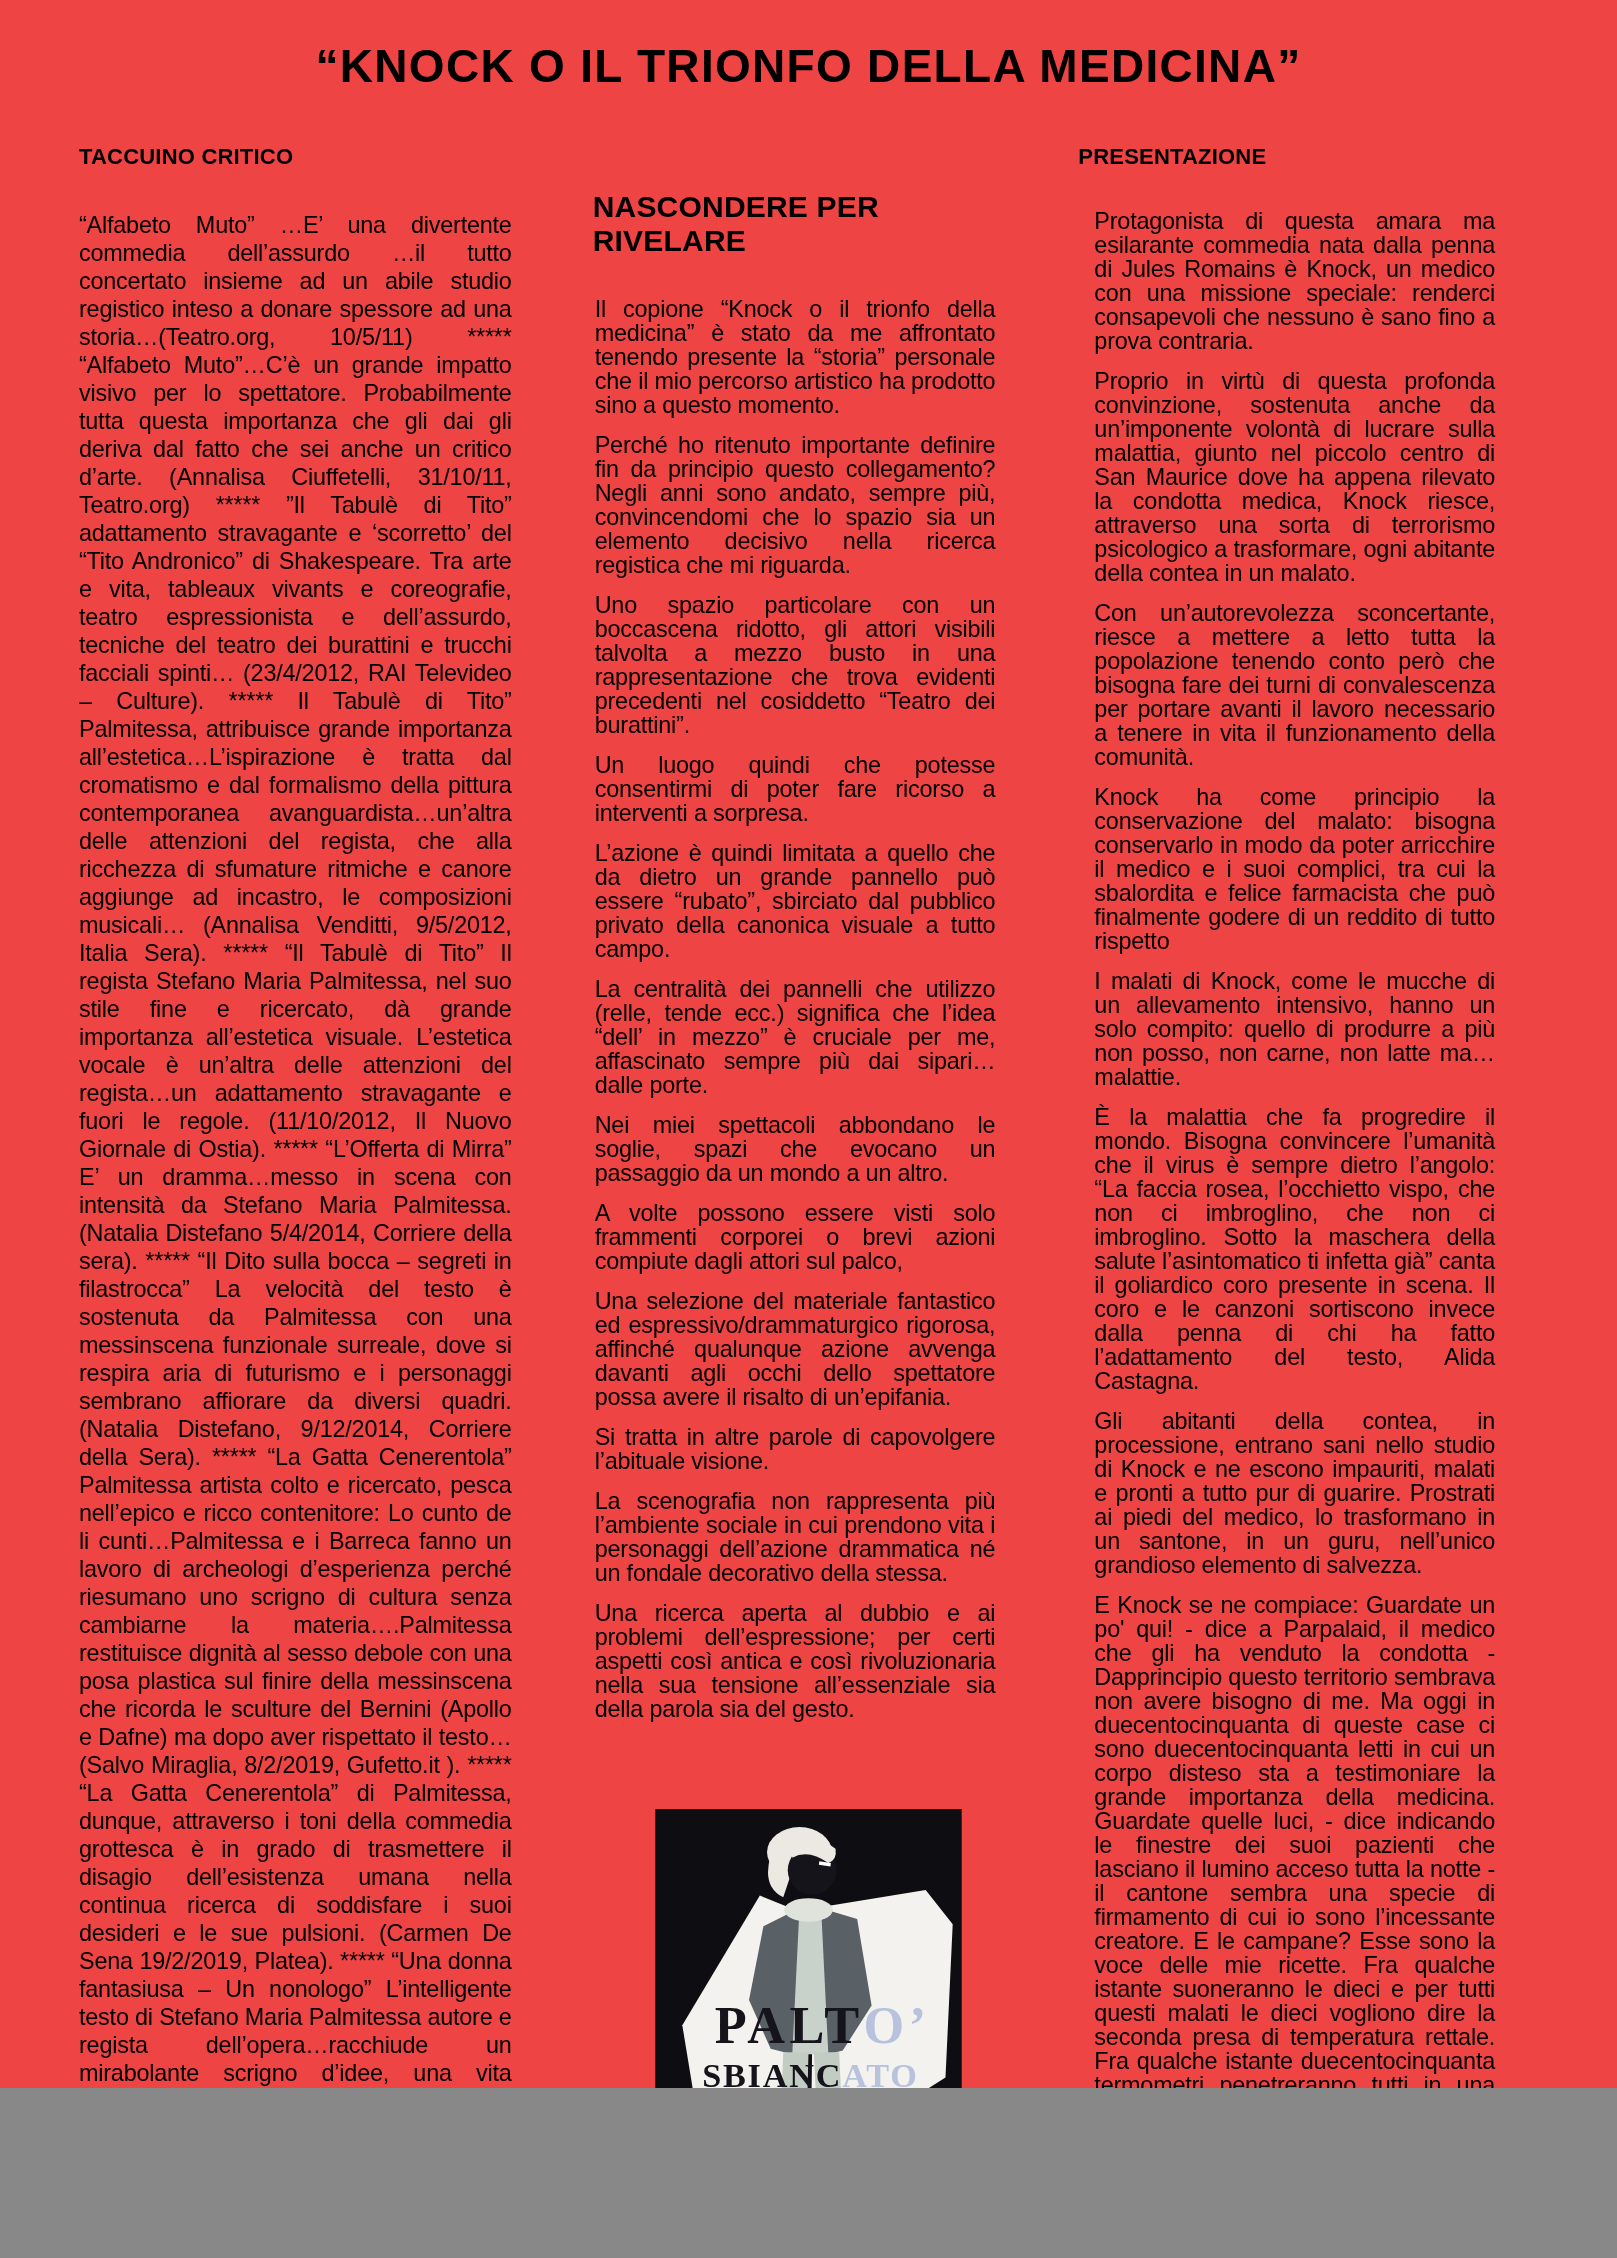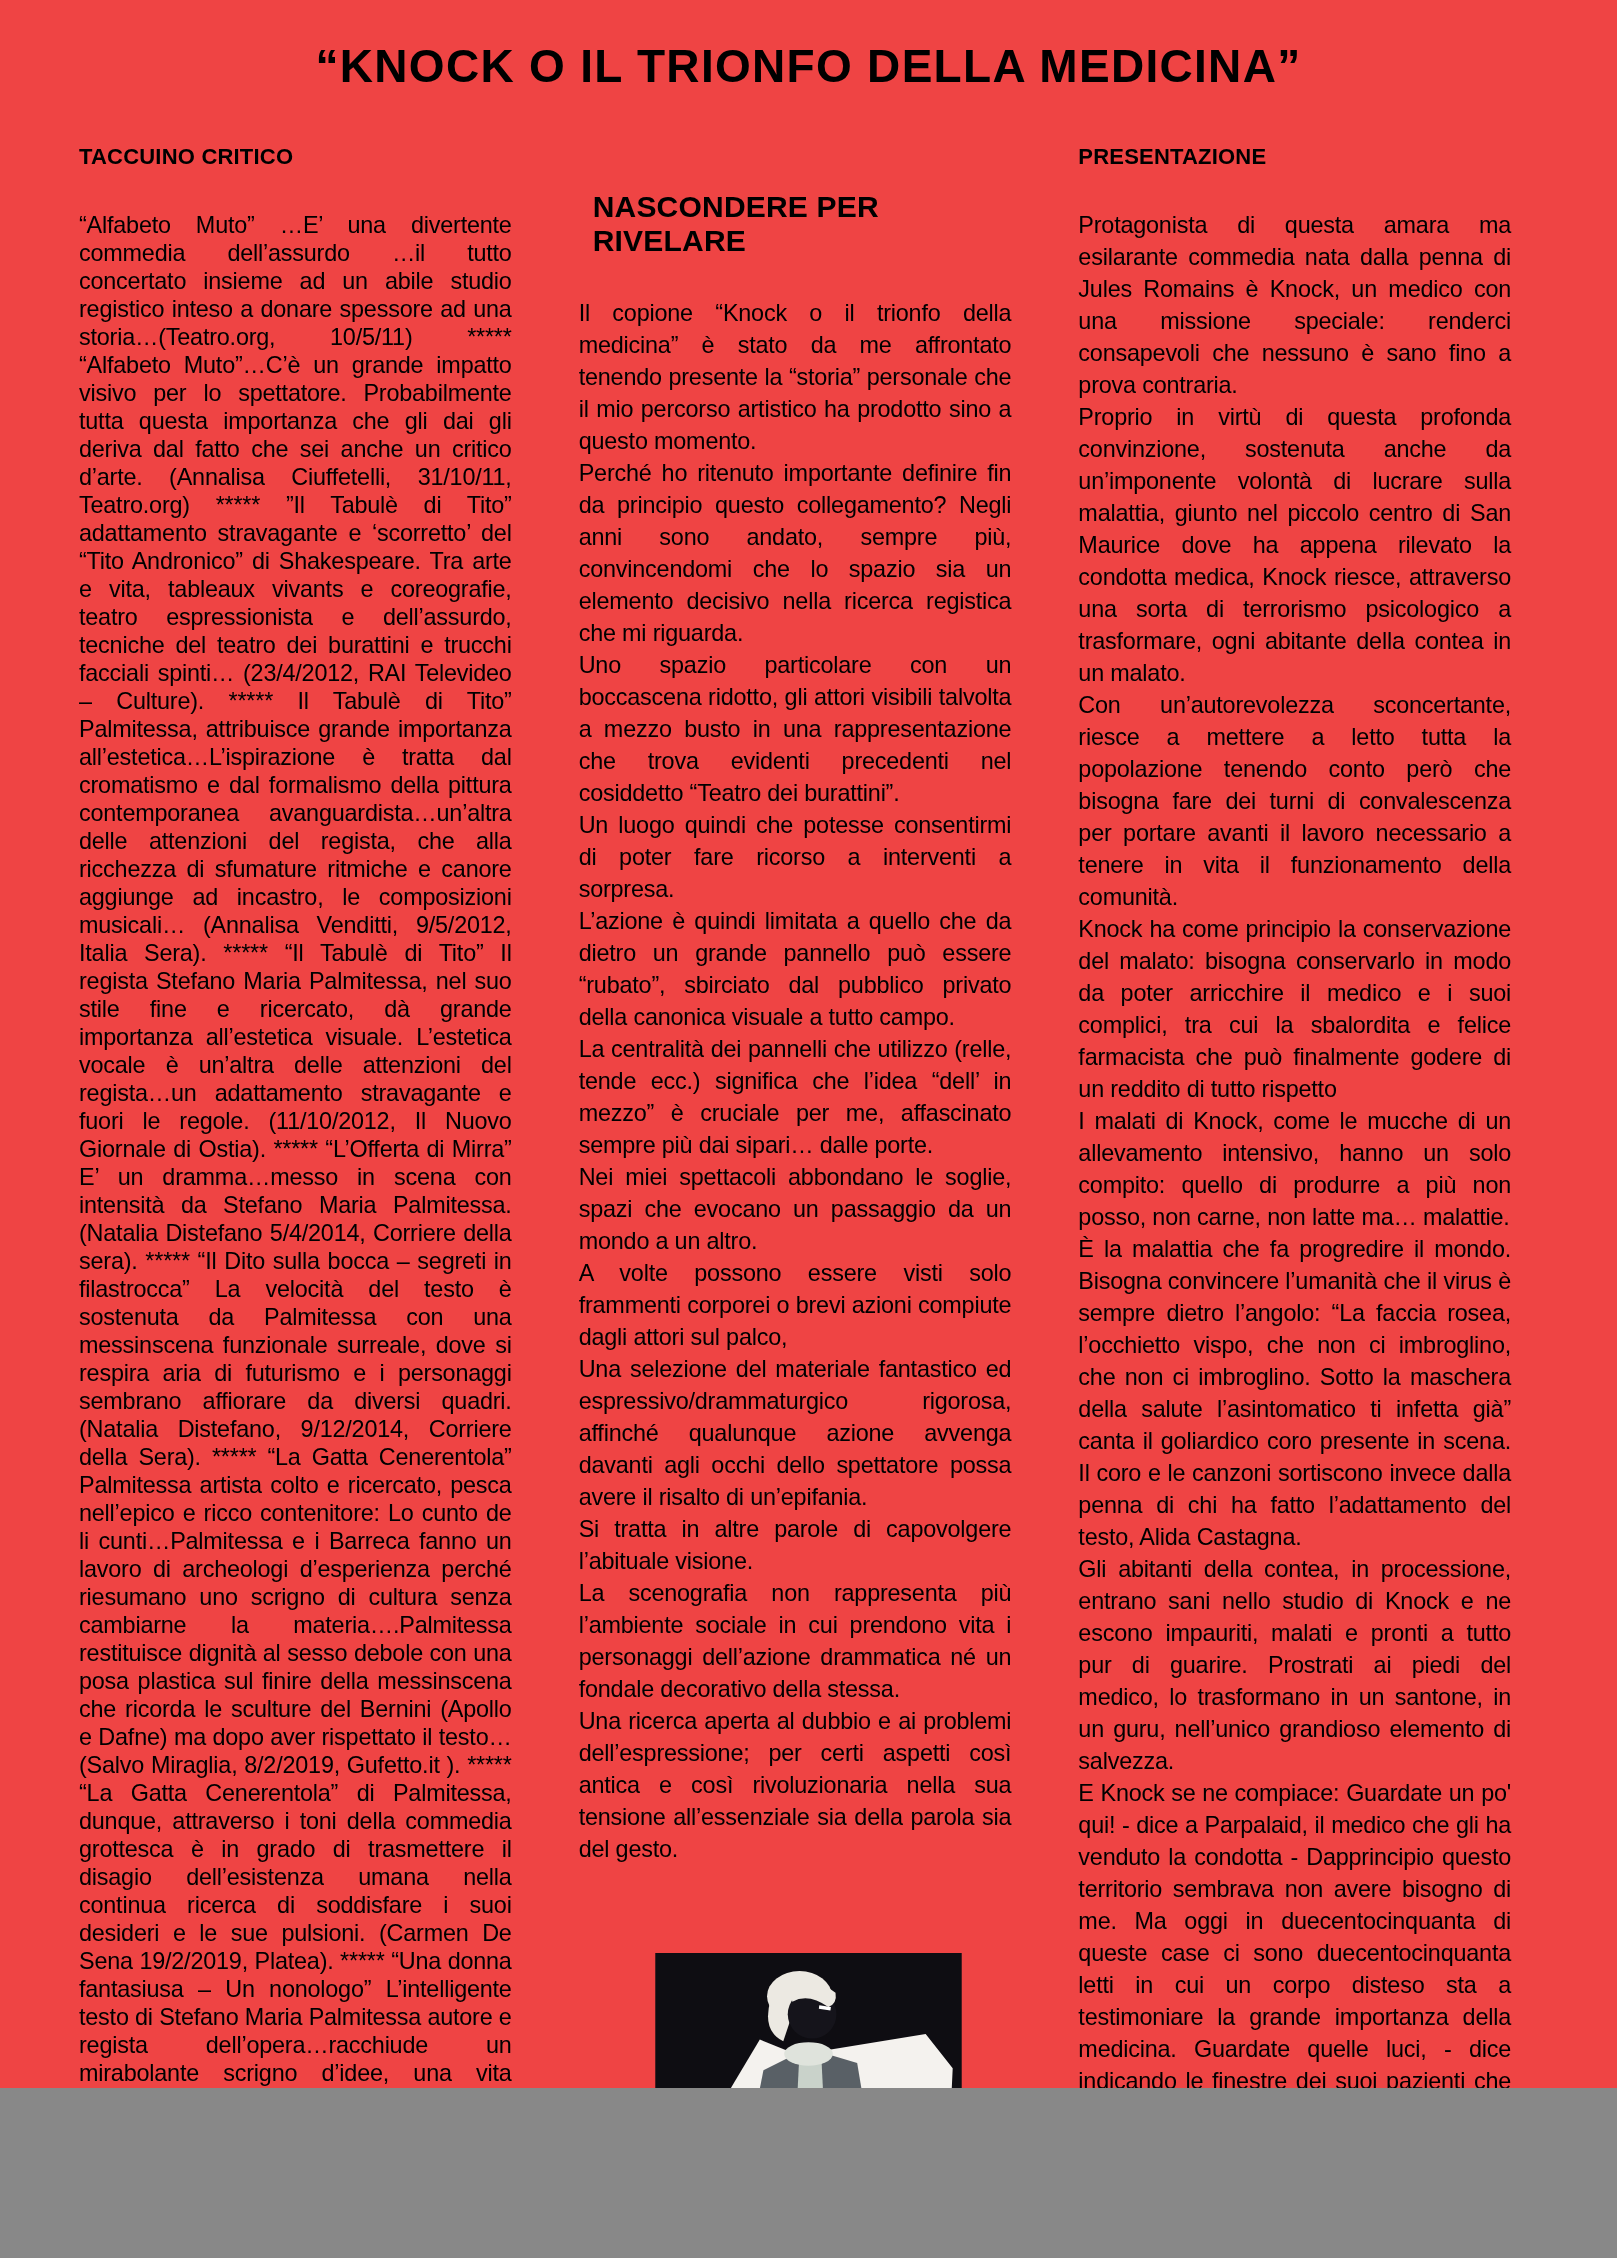"Protagonista di questa amara ma" .paras p { line-height: 32px -> 24px; margin: 0 -> 16px }
